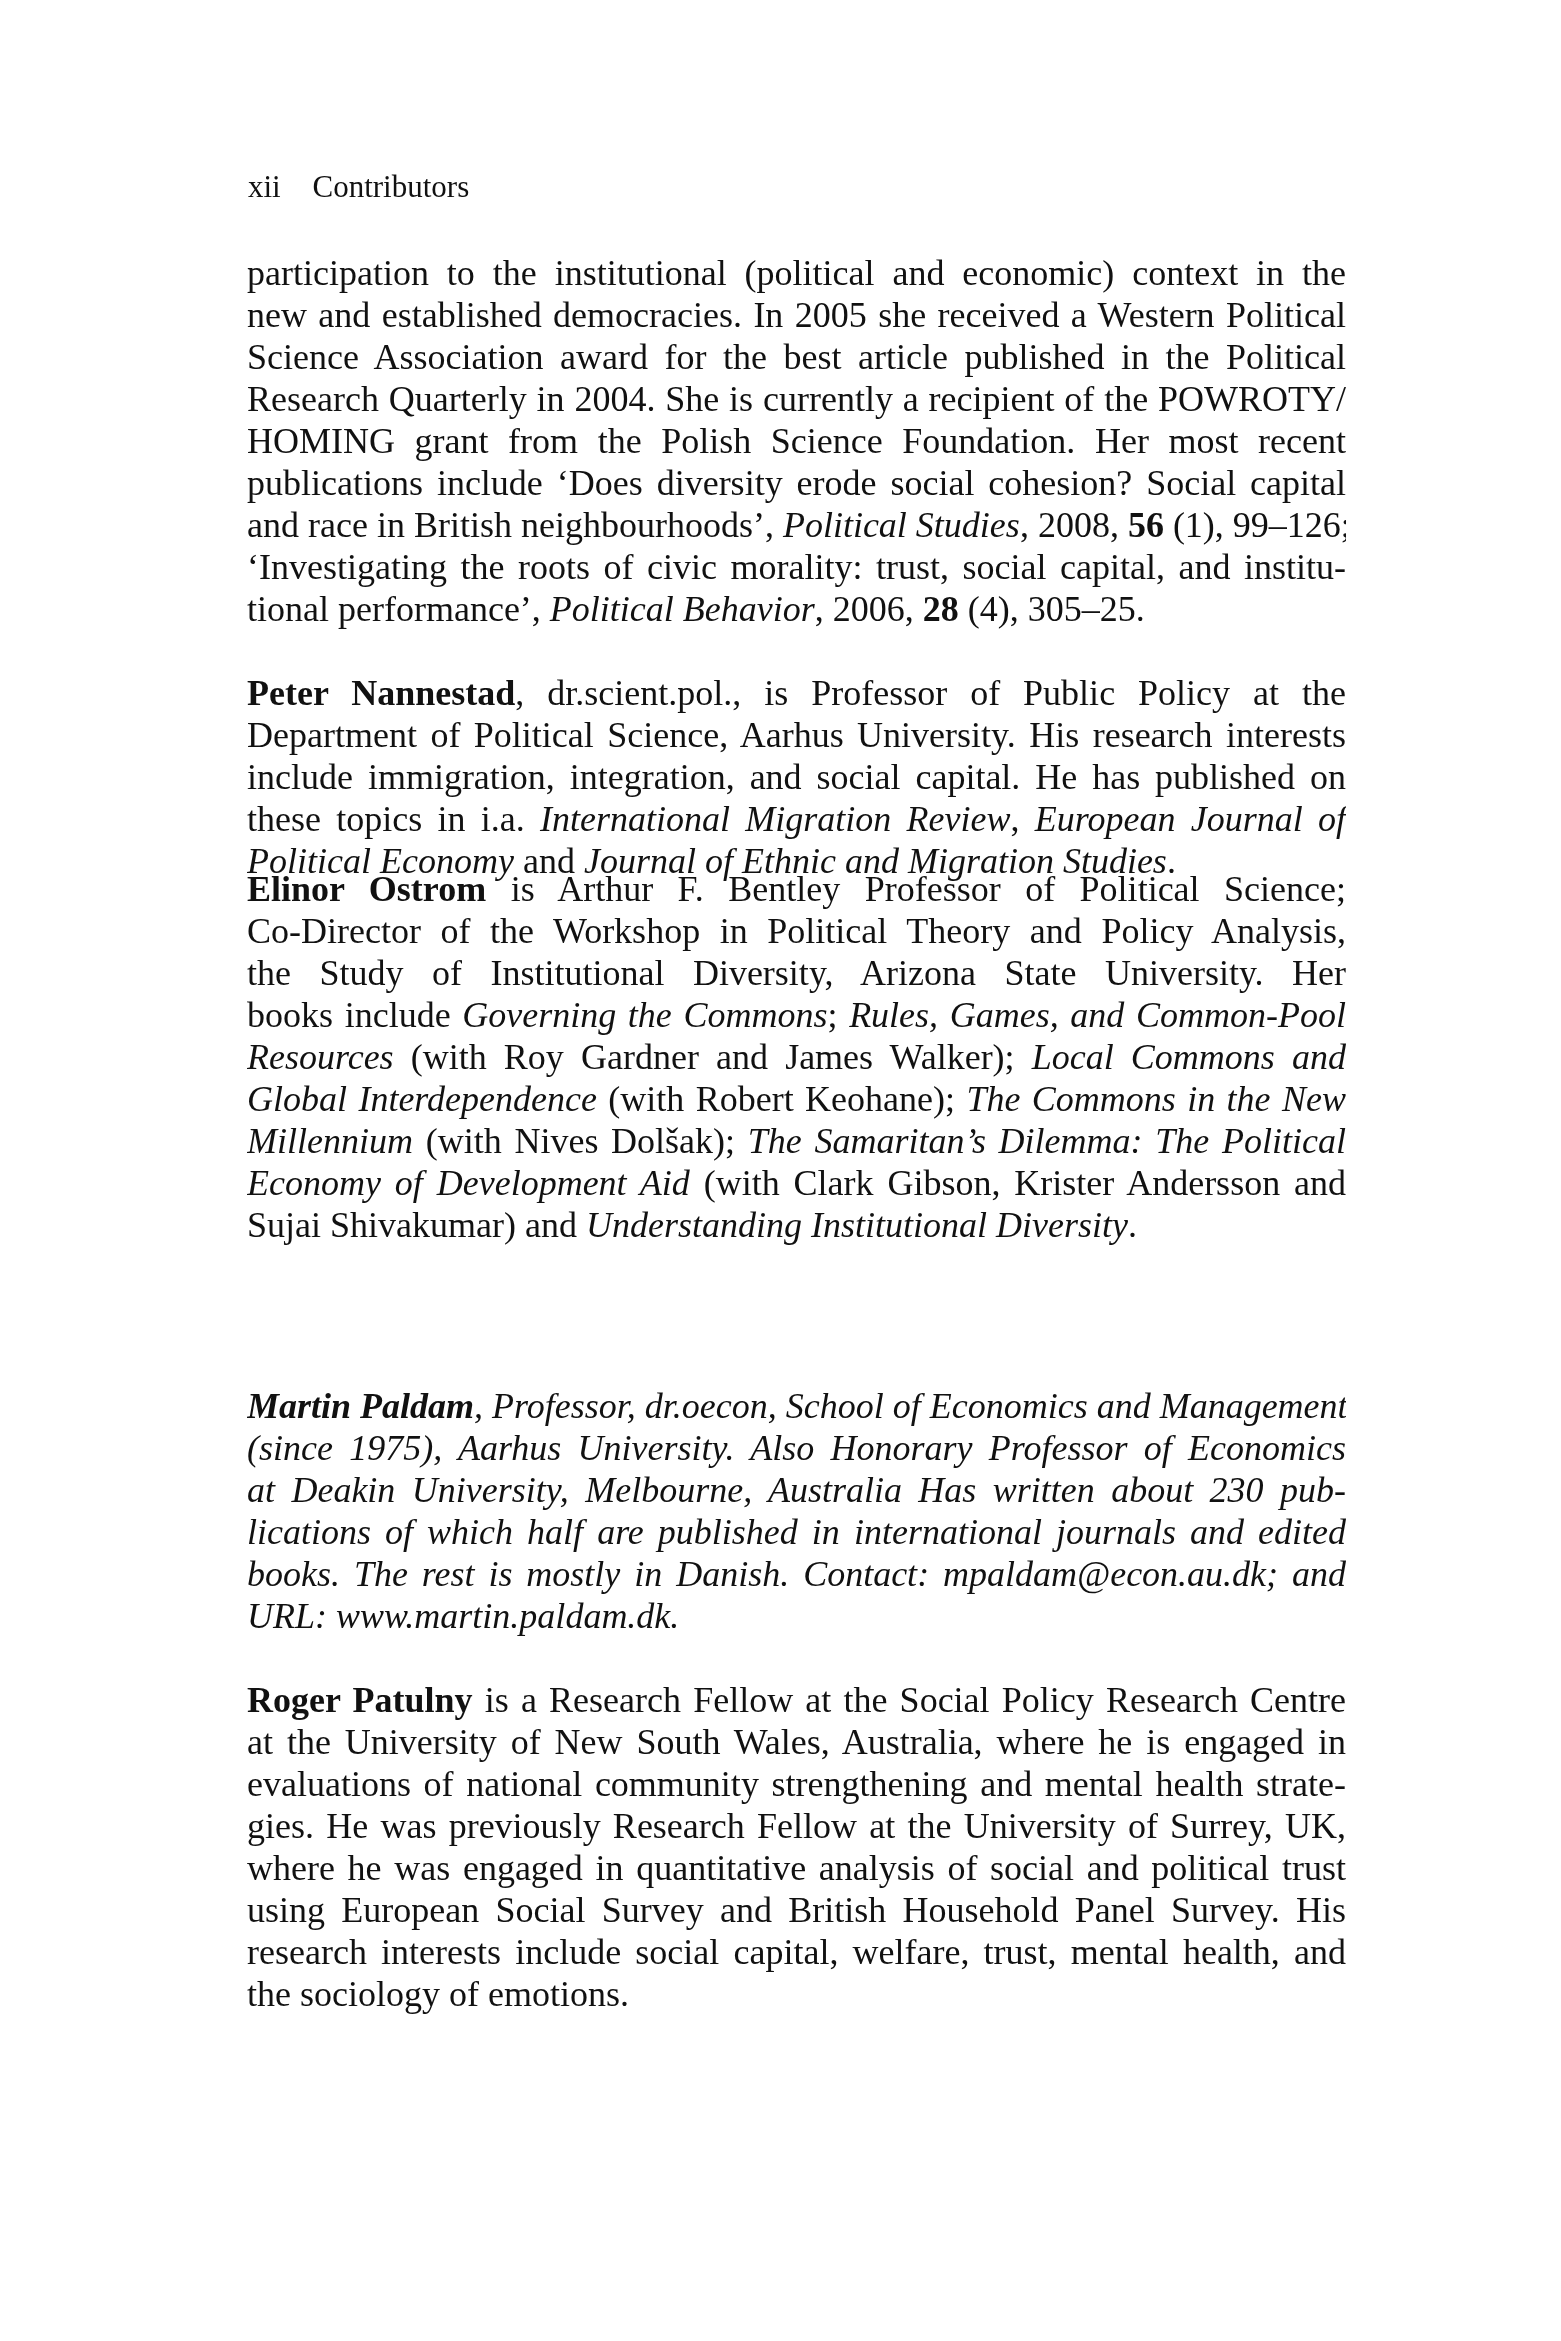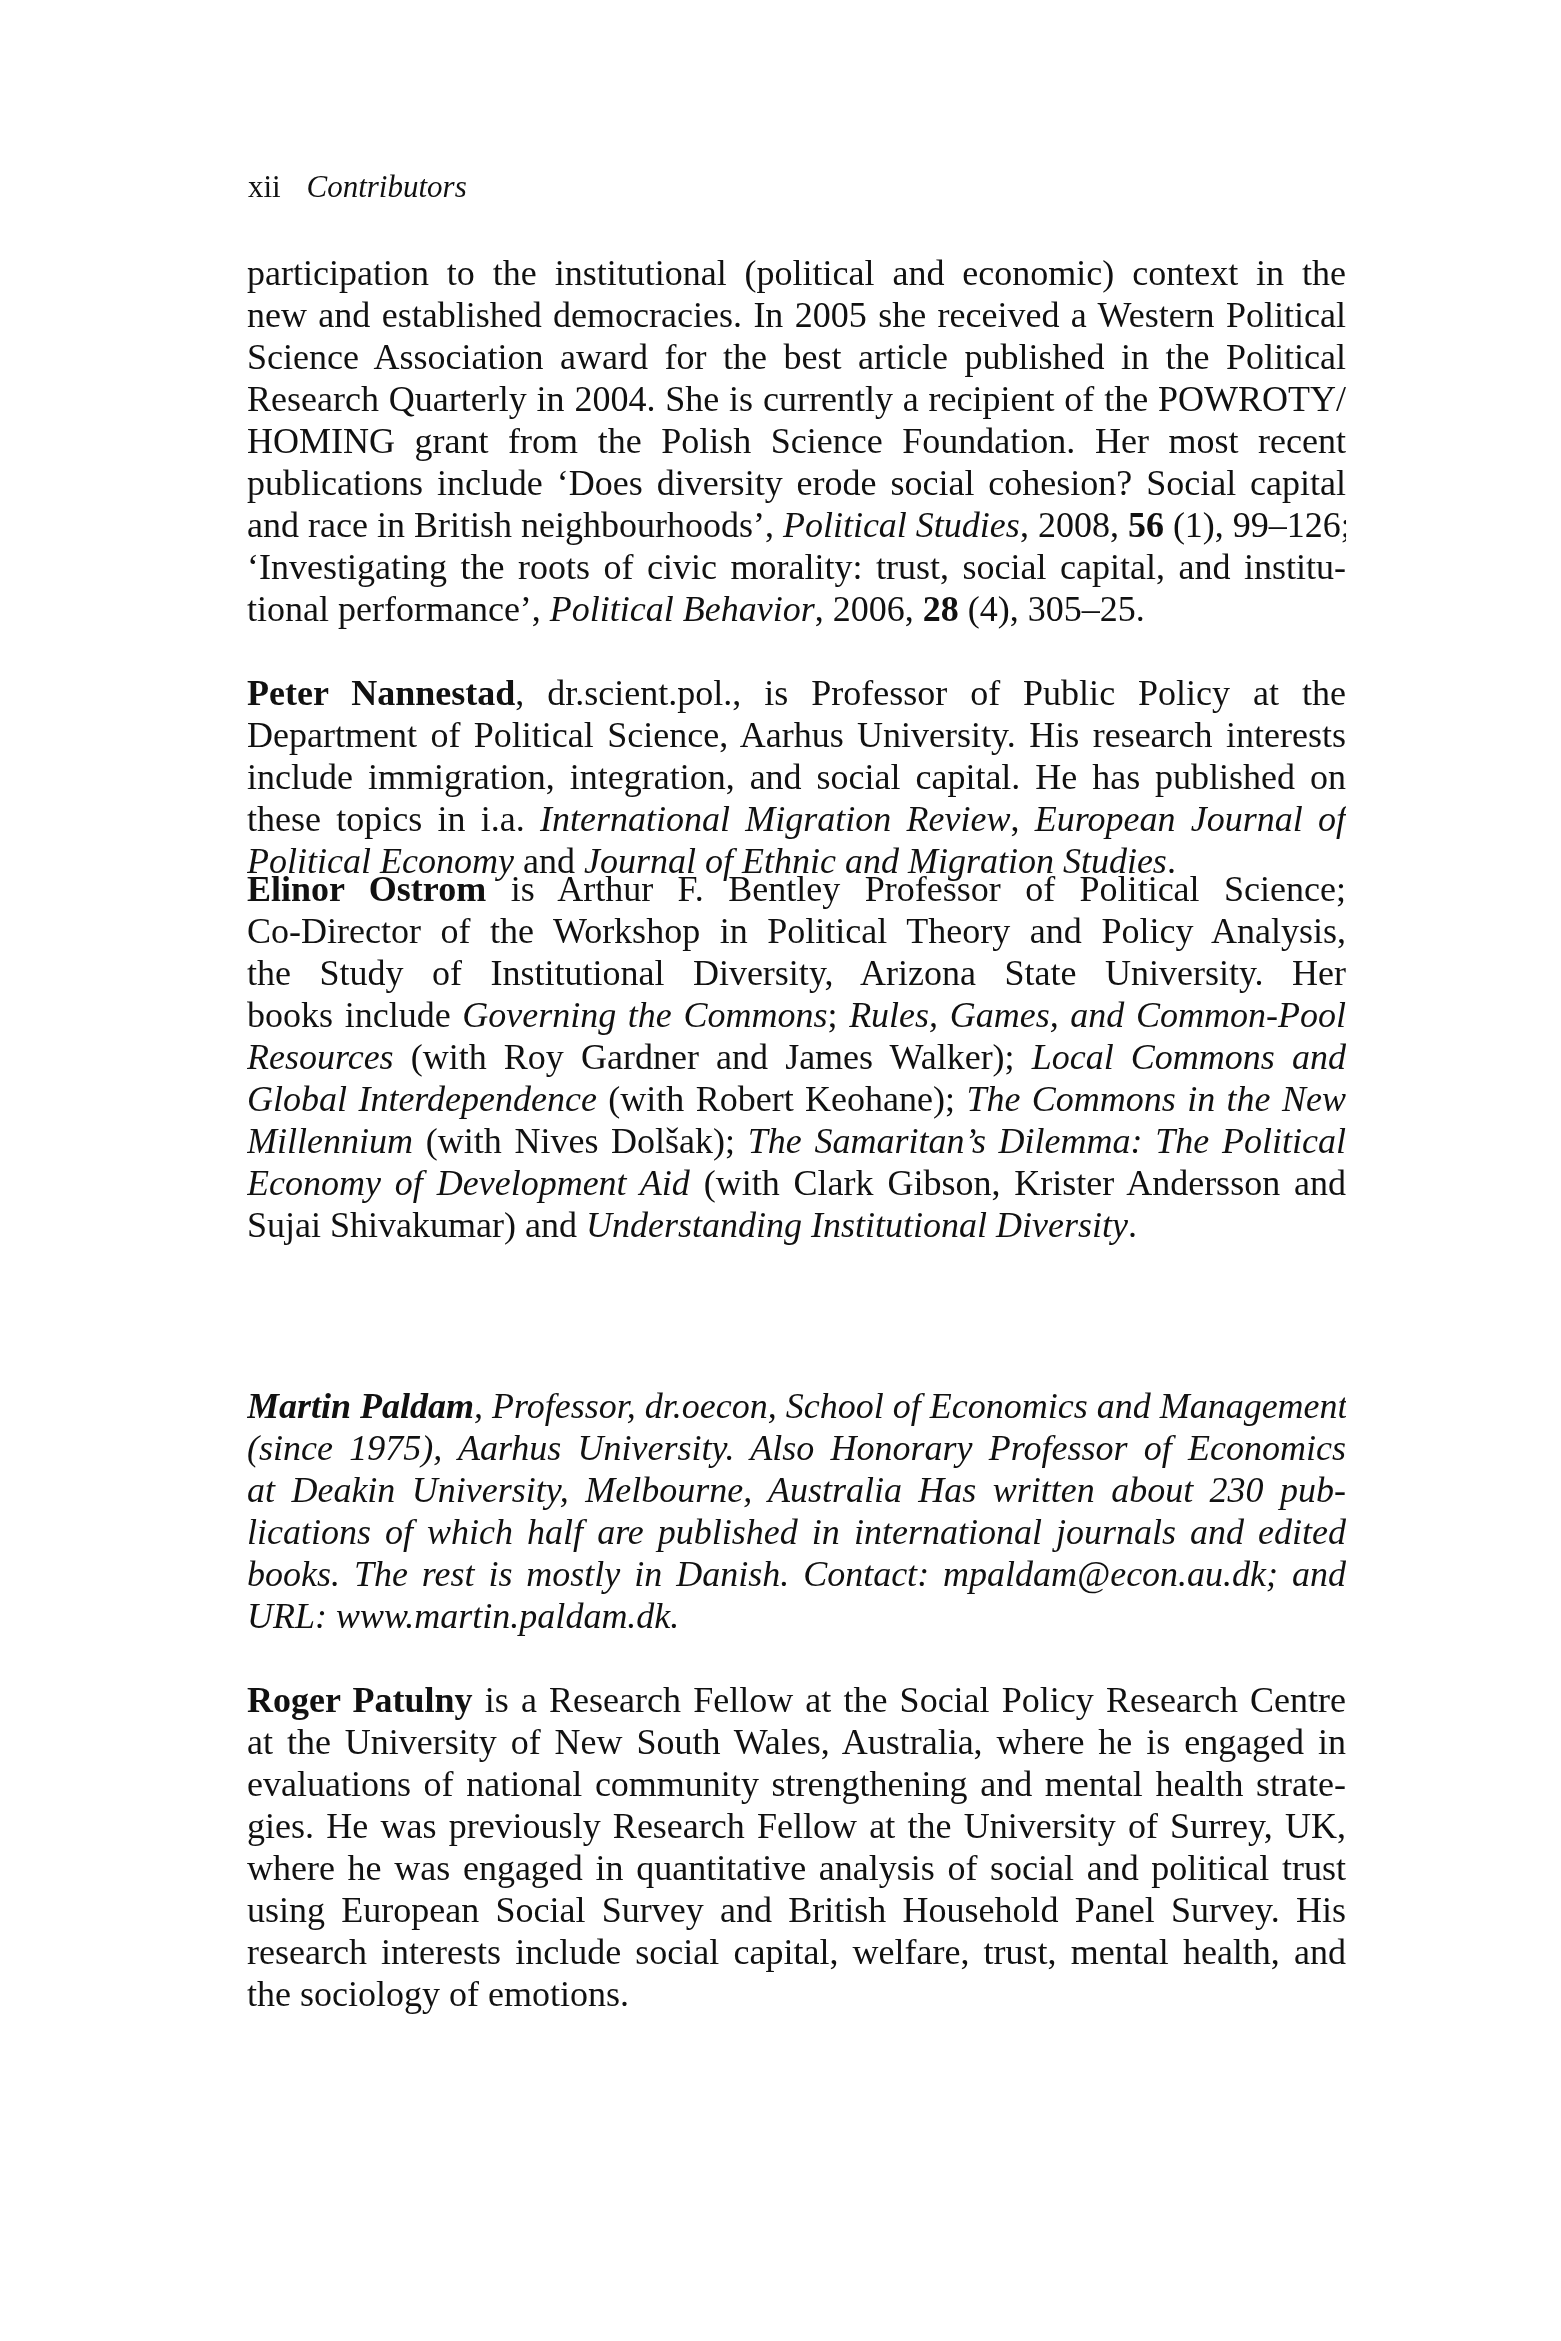"xii" .running-head .folio { margin-right: 18px -> 24px }
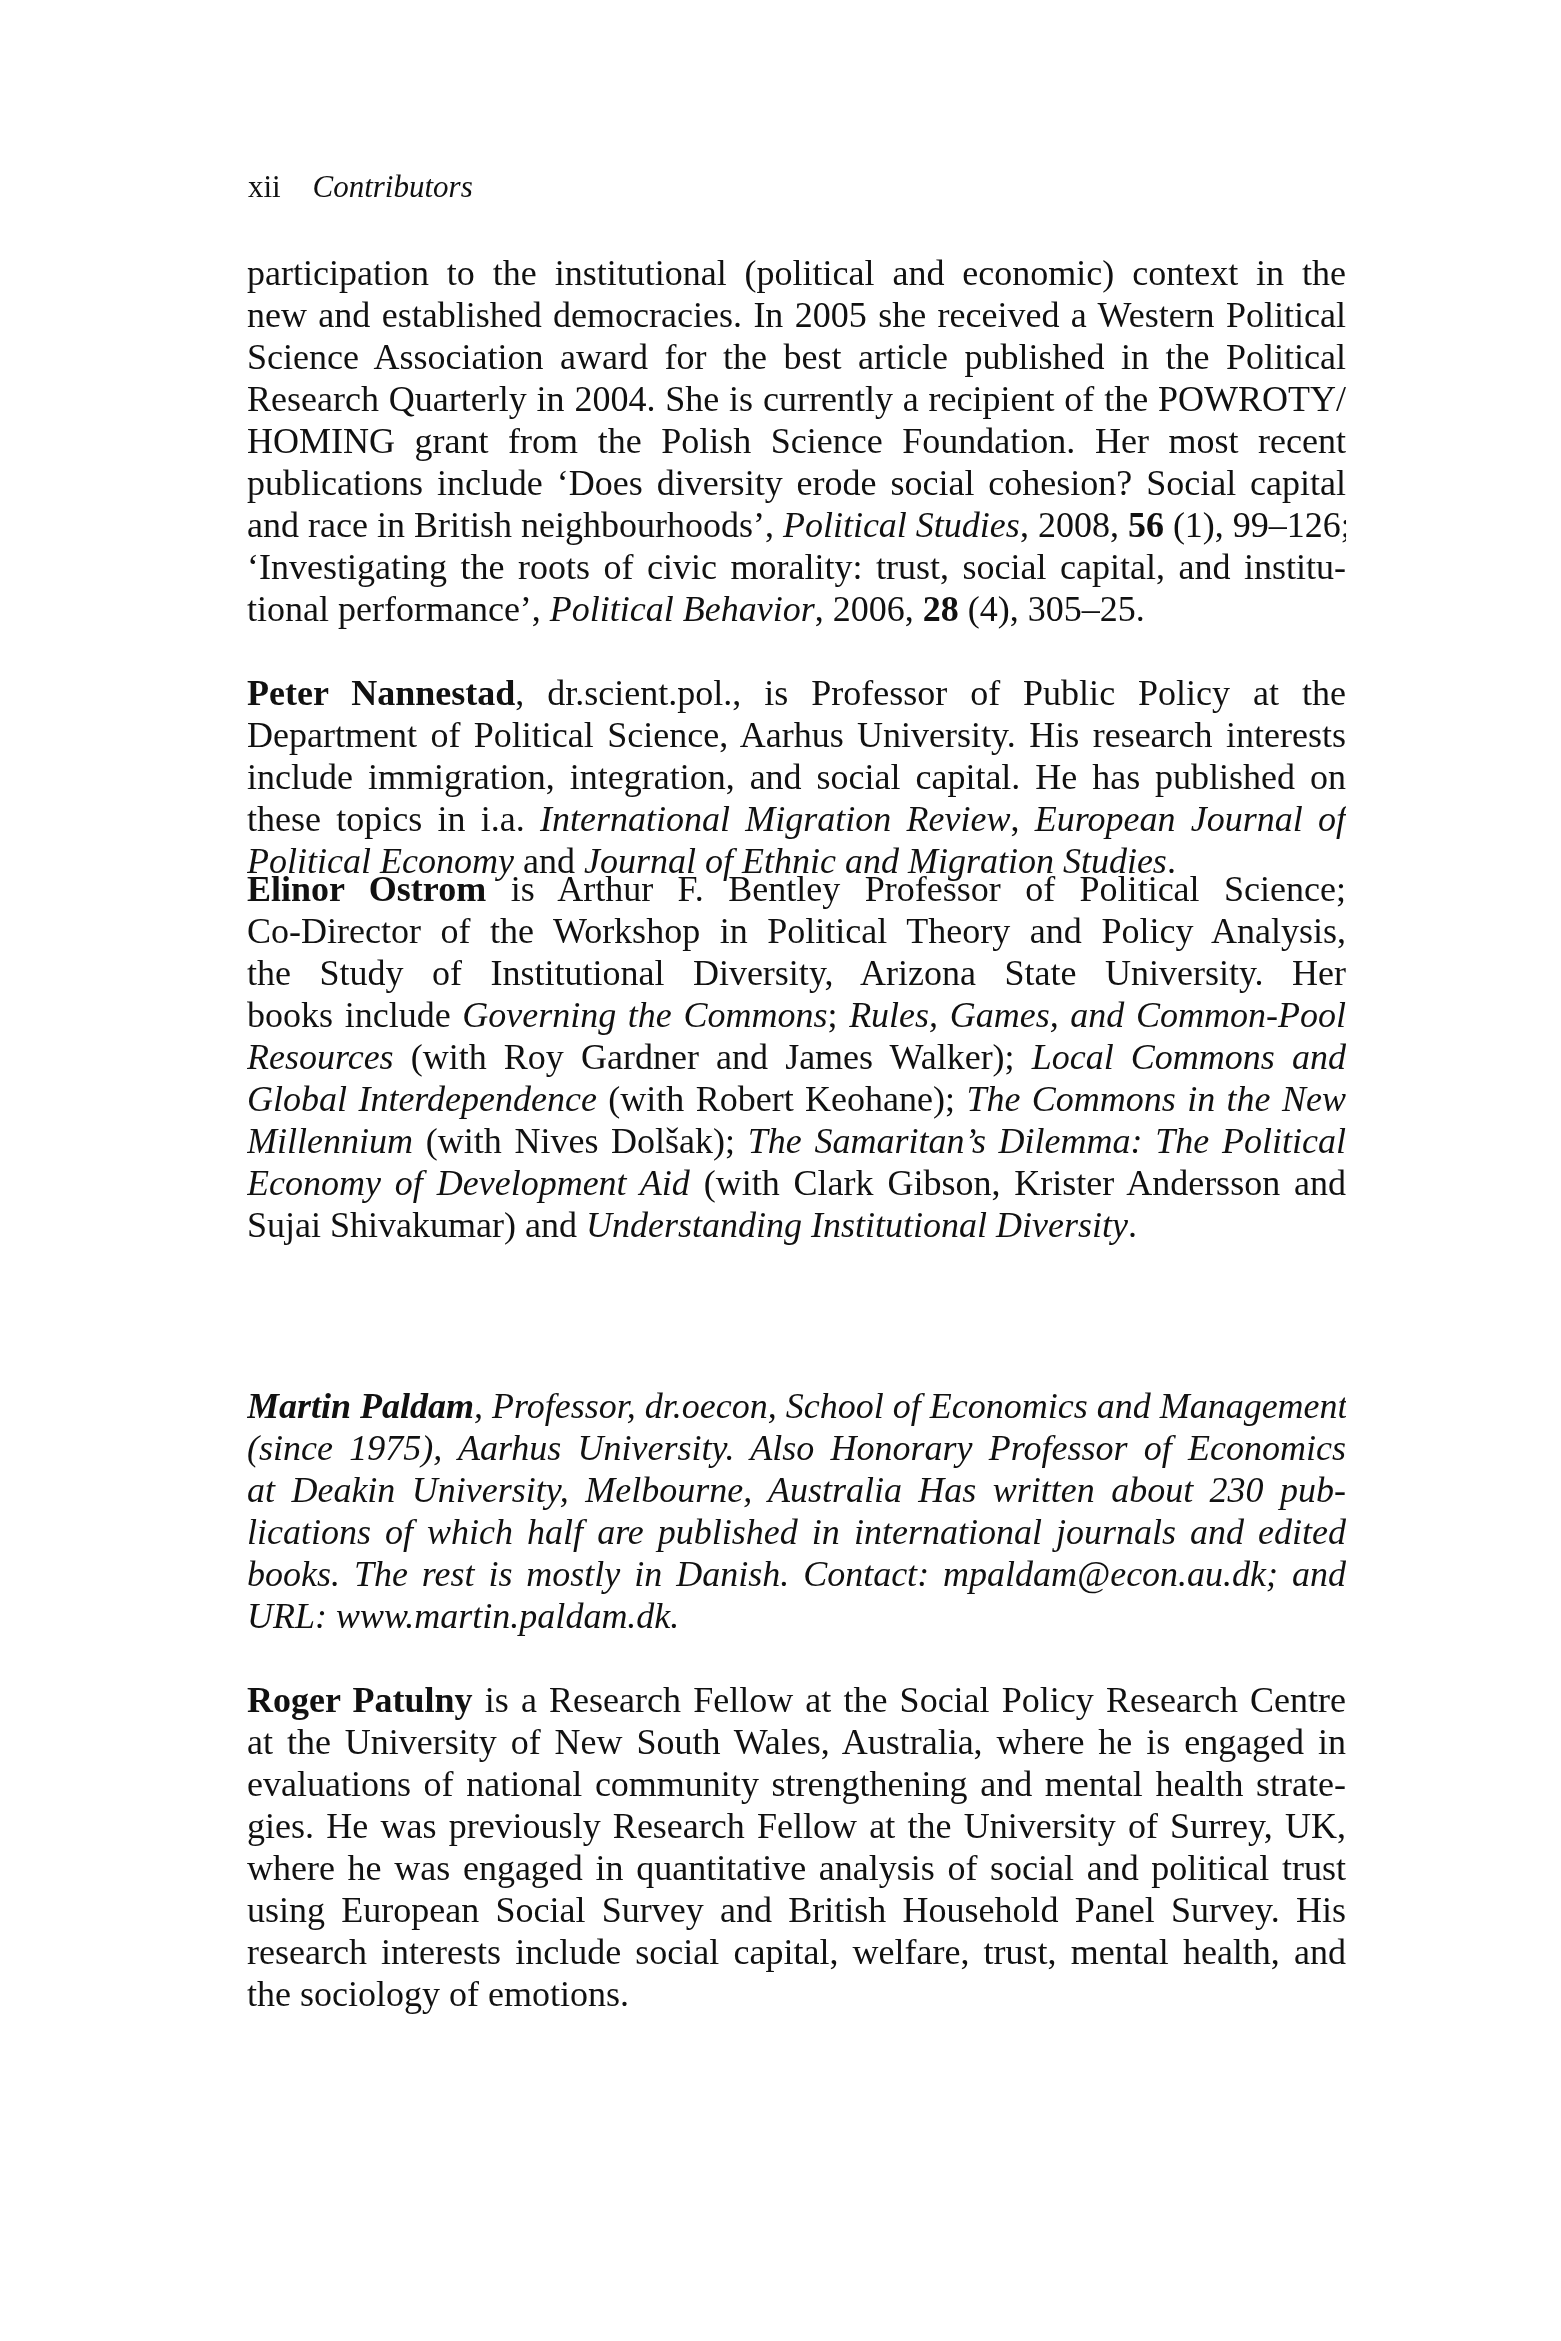"Contributors" .running-head .section { font-style: italic -> none }
